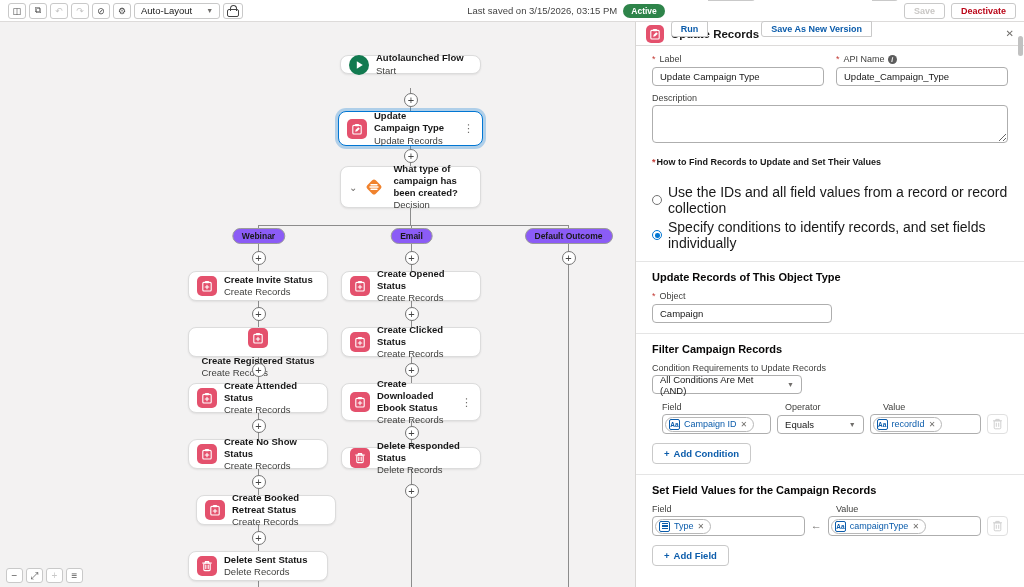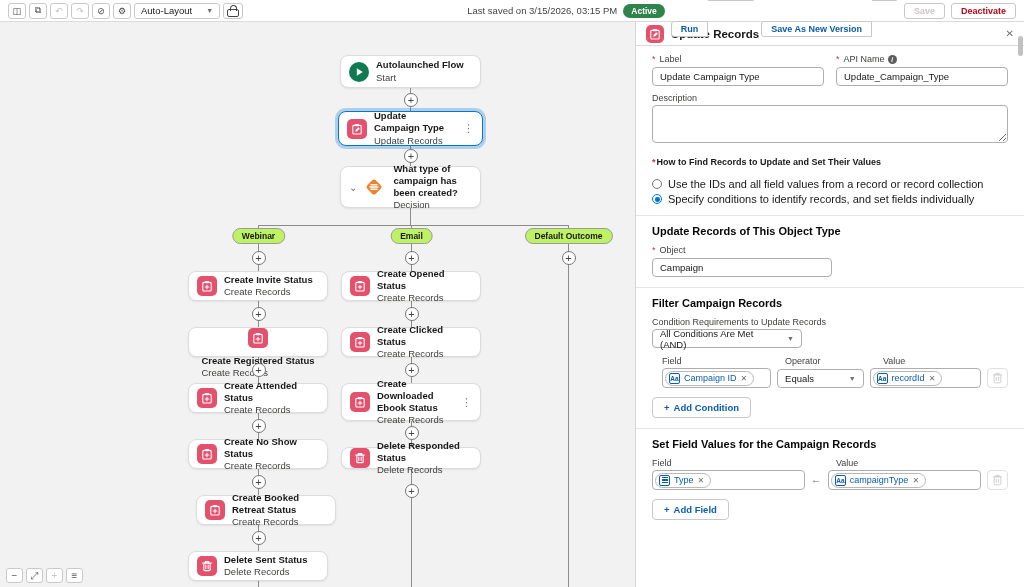"Autolaunched Flow" div.node { height: 33px -> 19px }
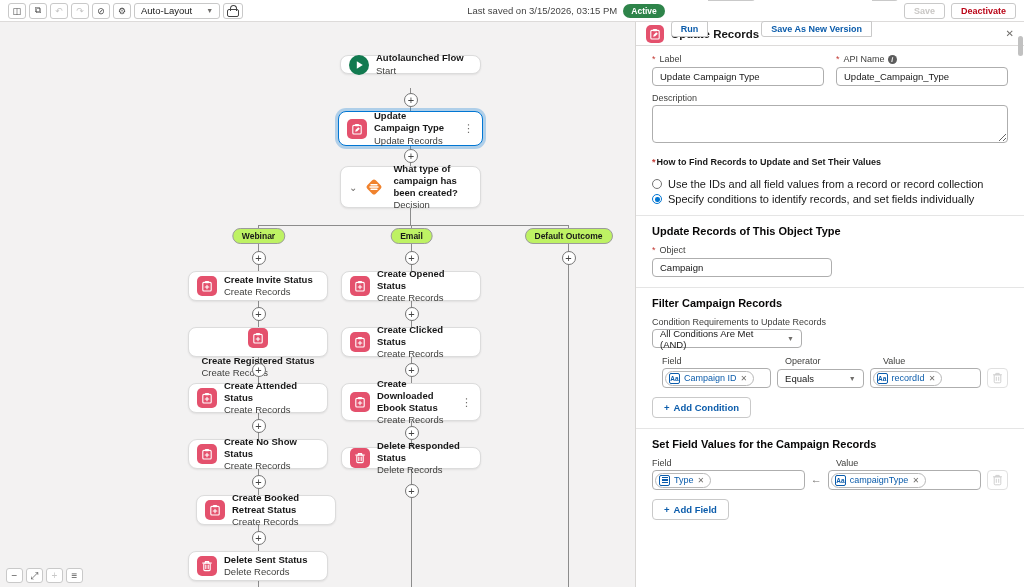"*How to Find Records to" .bheading { margin: 10px 0 11px -> 10px 0 17px }
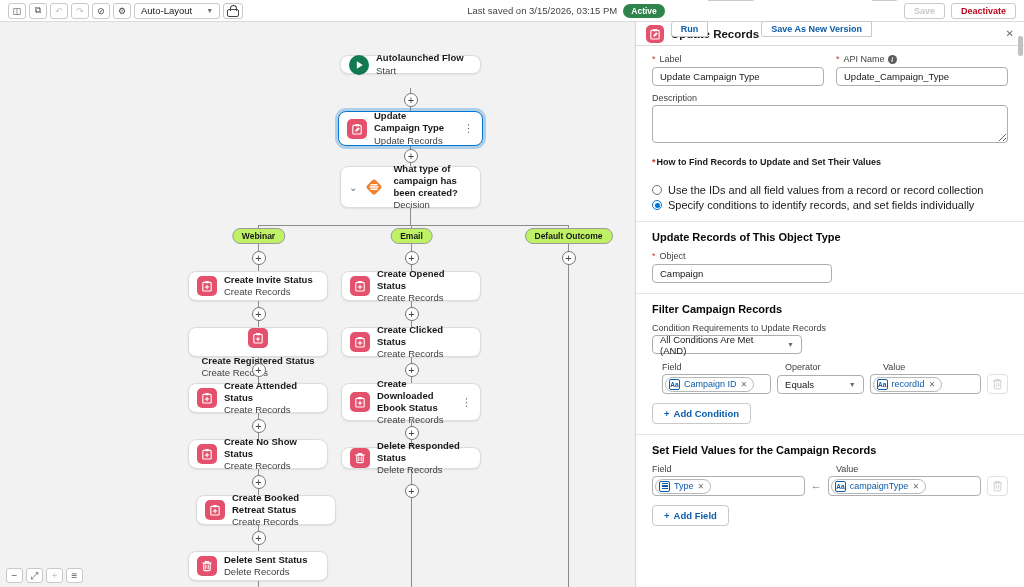"Use the IDs and all" .radio-row { font-size: 11px -> 14px }
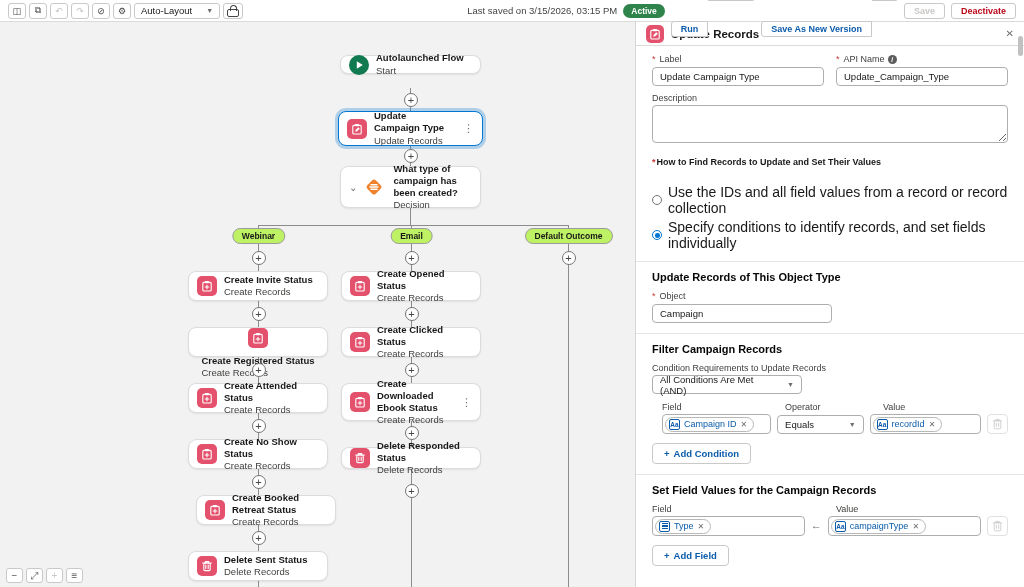"Webinar" .blabel { background: #bef264 -> #8b5cf6 }
